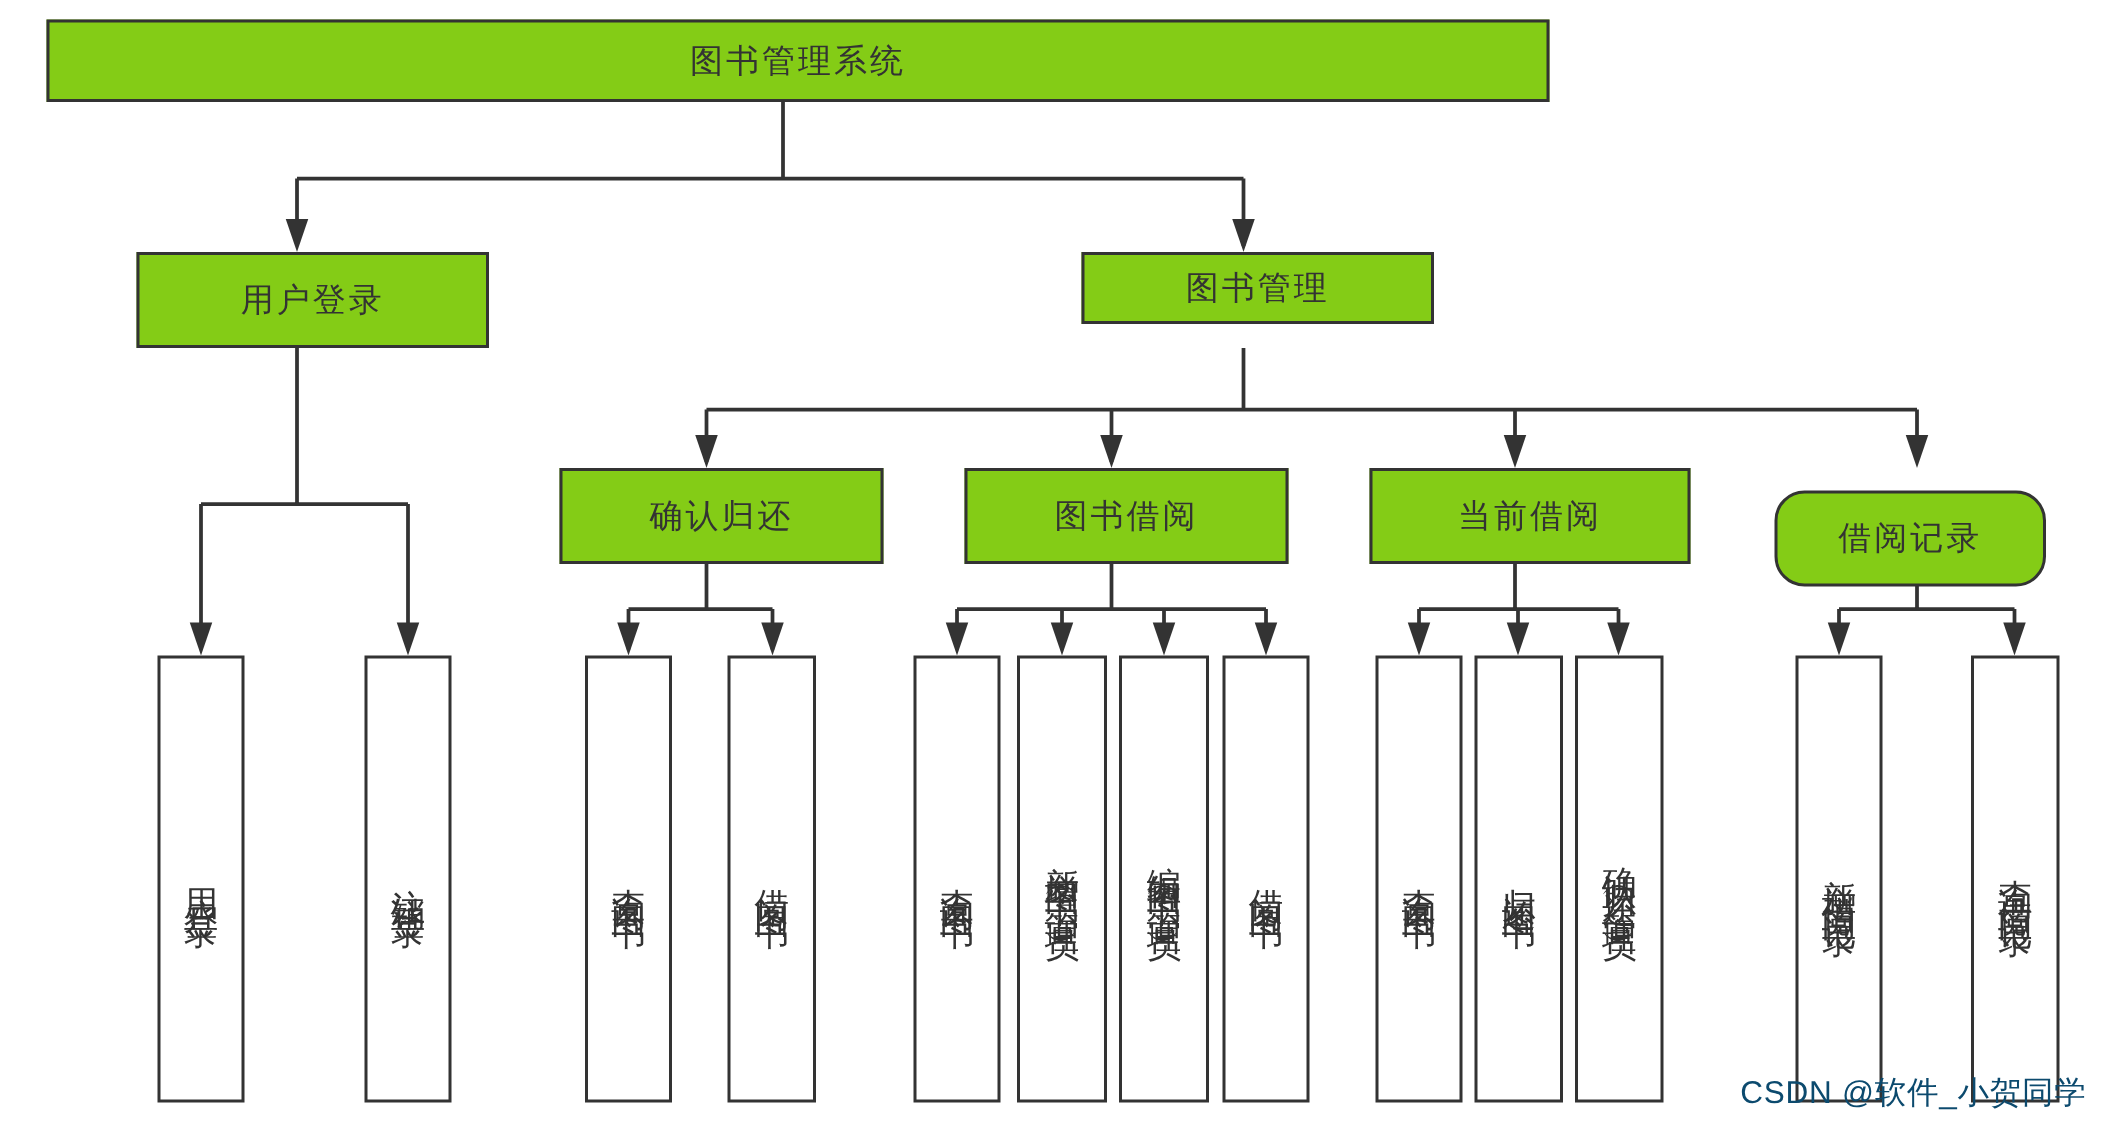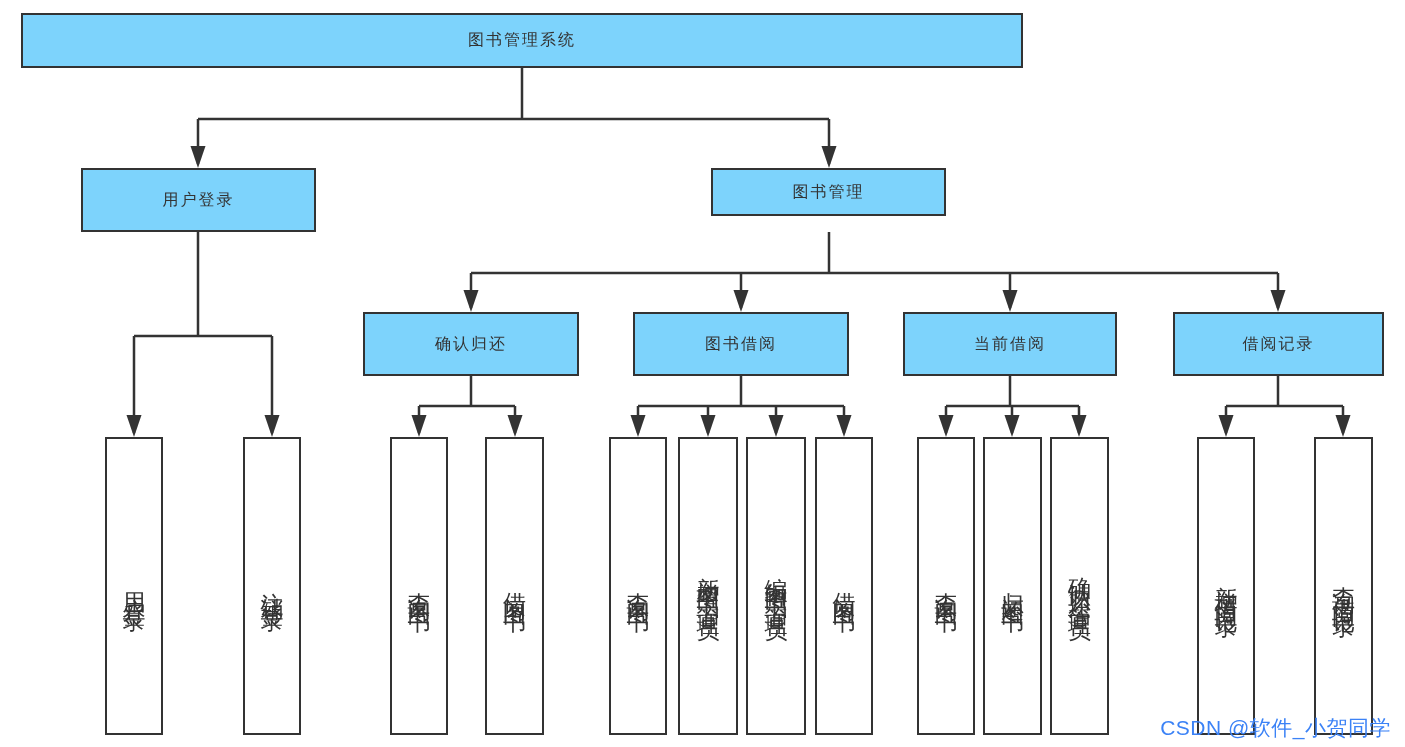"图书管理系统" .hbox { background: #7dd3fc -> #84cc16; font-size: 16px -> 22px; margin-left: none -> 10px }
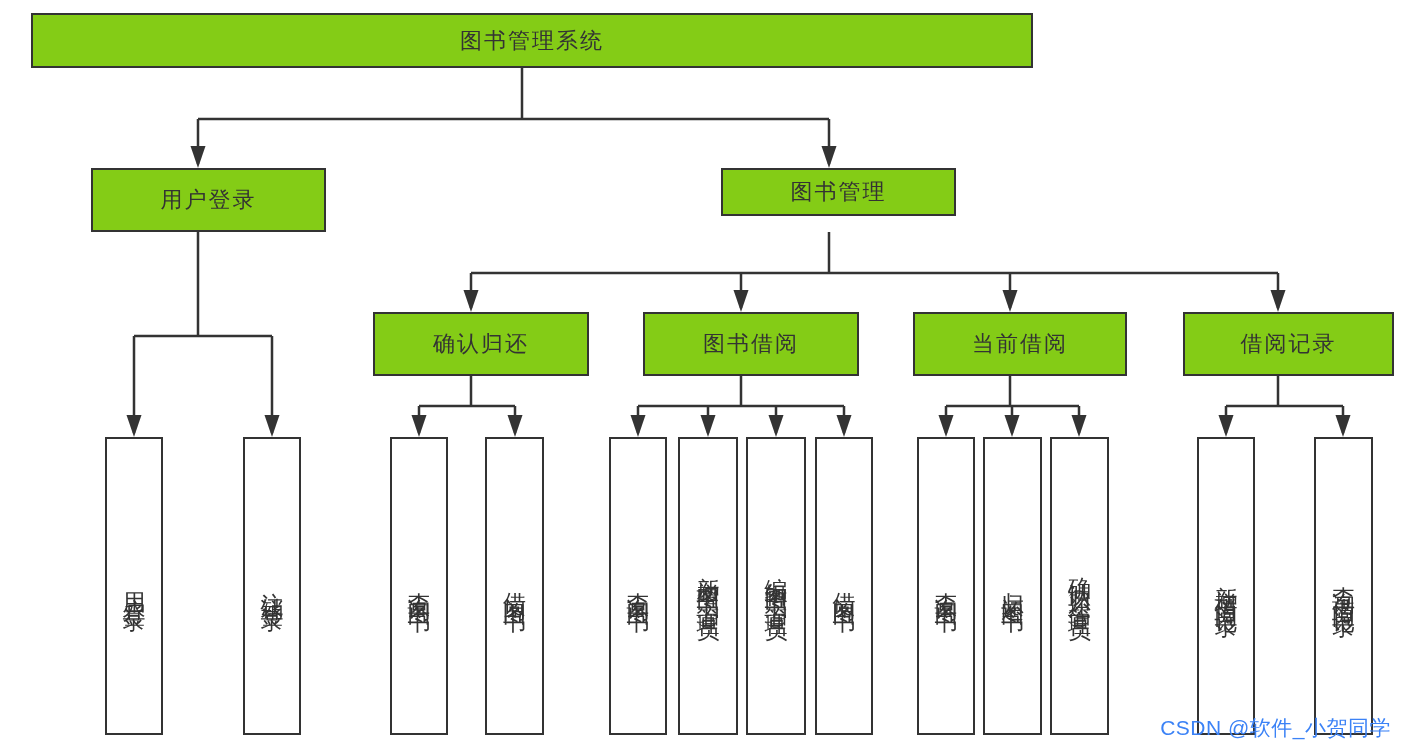"借阅记录" .n-borrow-records { border-radius: none -> 20px; top: 312px -> 327px; width: 211px -> 181px }
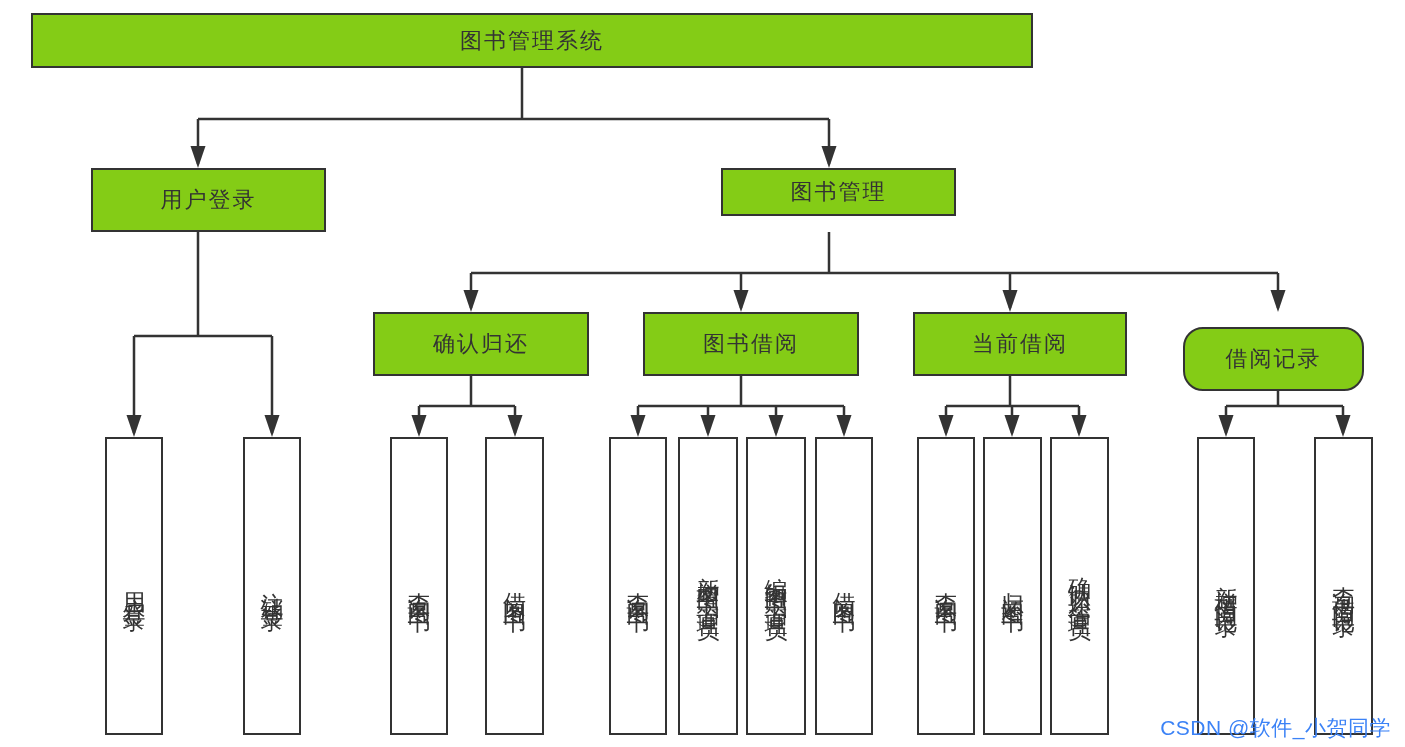"CSDN @软件_小贺同学" .watermark { color: #3b82f6 -> #0c4a6e }
